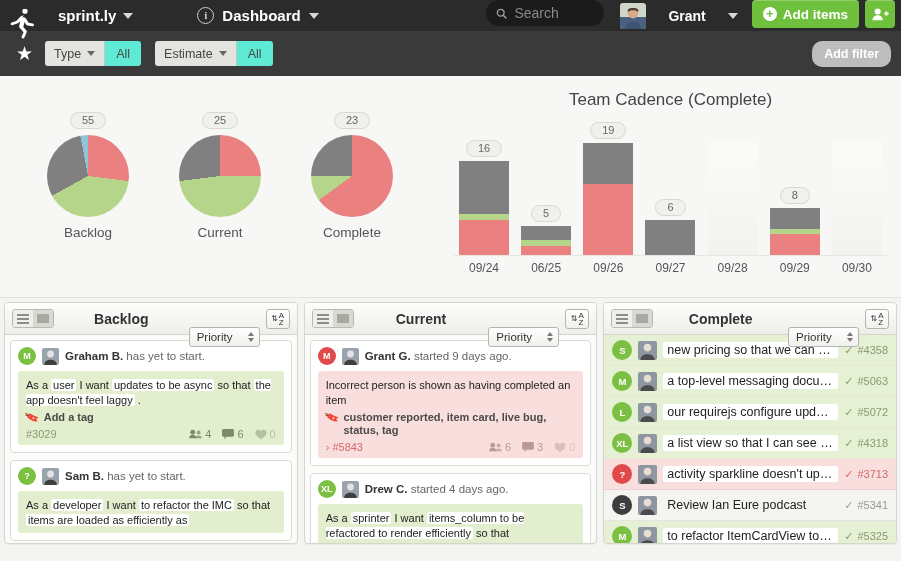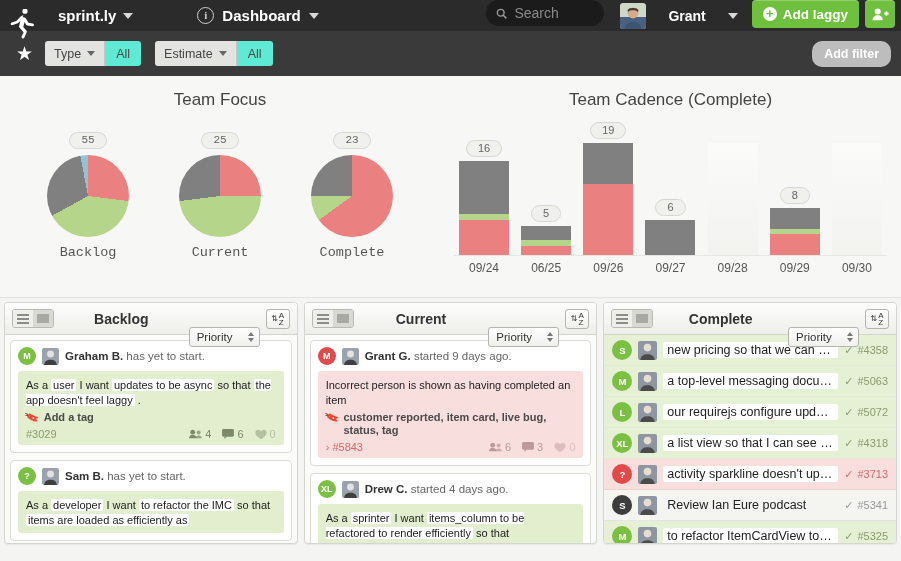"Add laggy" span { text: laggy -> items }
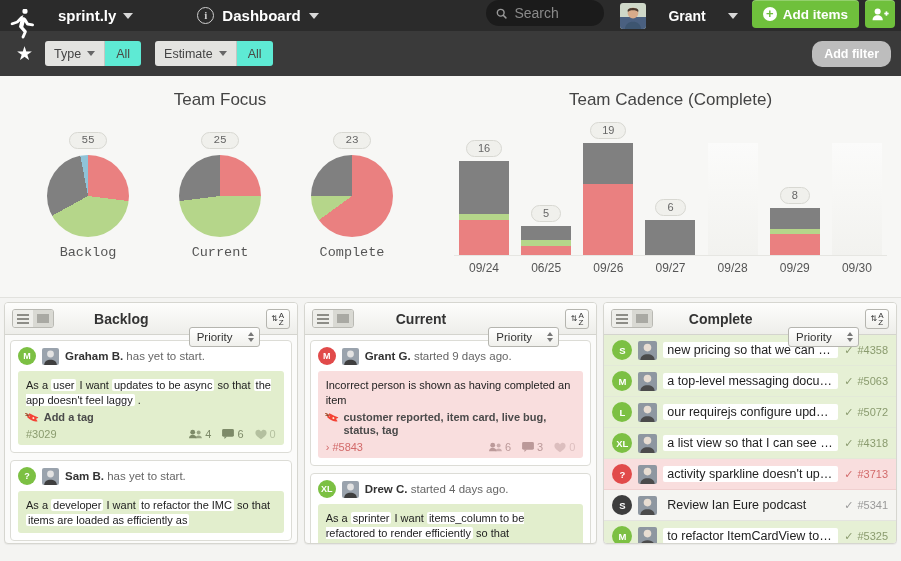"Team Focus" div.chart-title { html: <div>Team Focus</div> -> none }
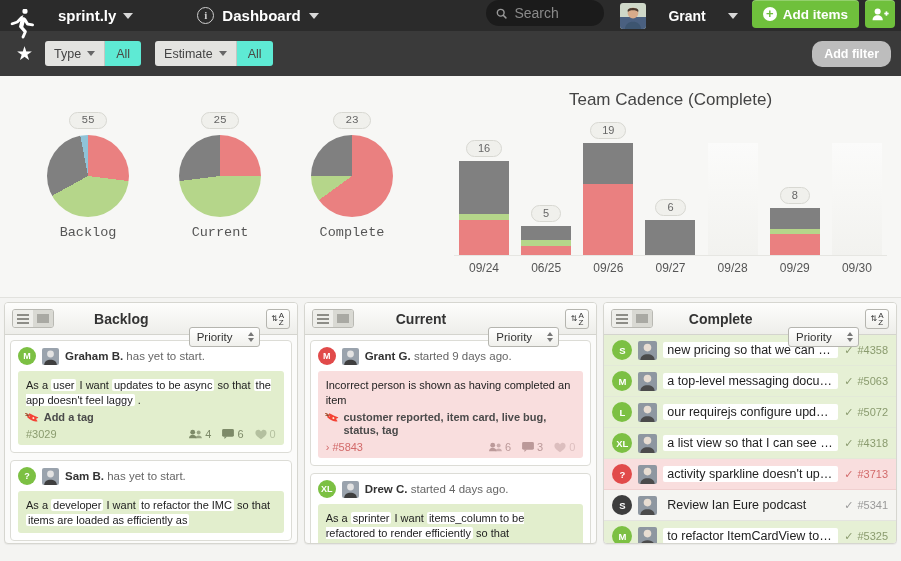"55" .pie-col { font-family: Liberation Mono, monospace -> none }
